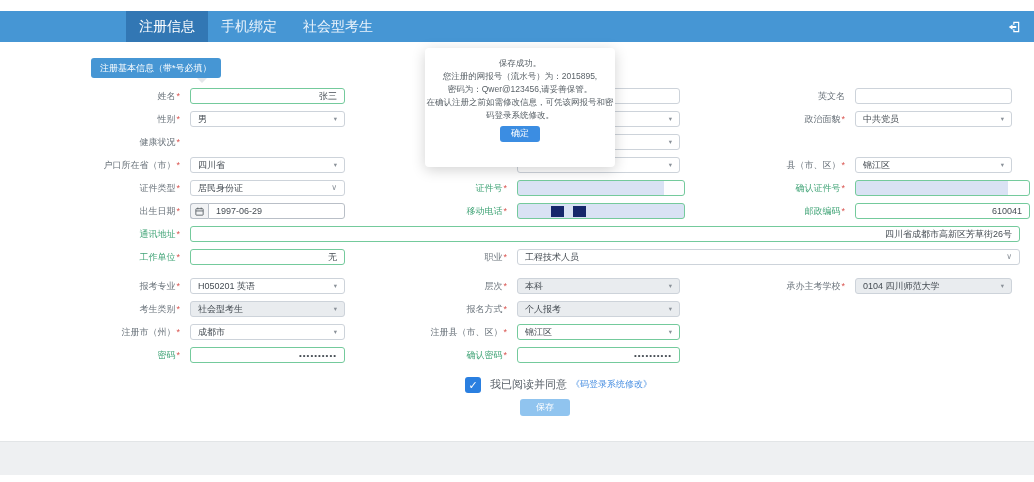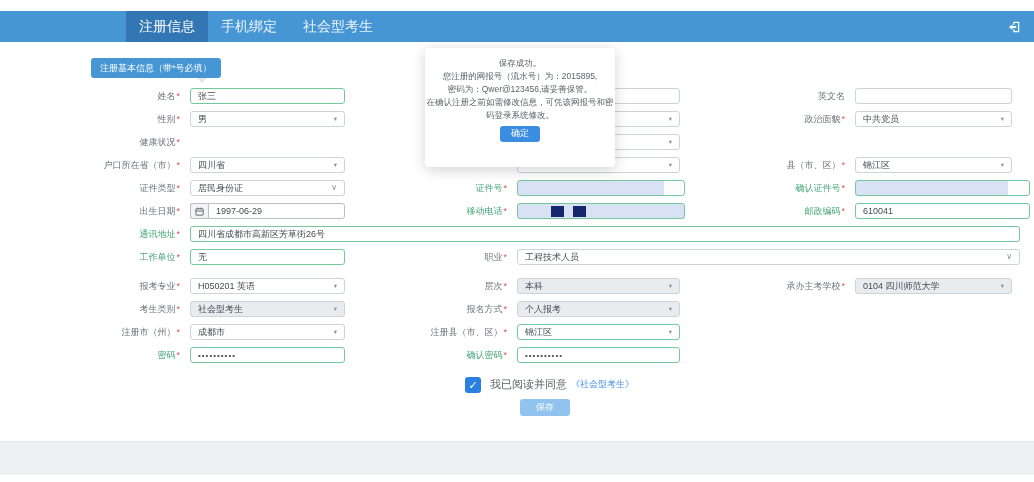"张三" .ctl.ok { text-align: none -> right }
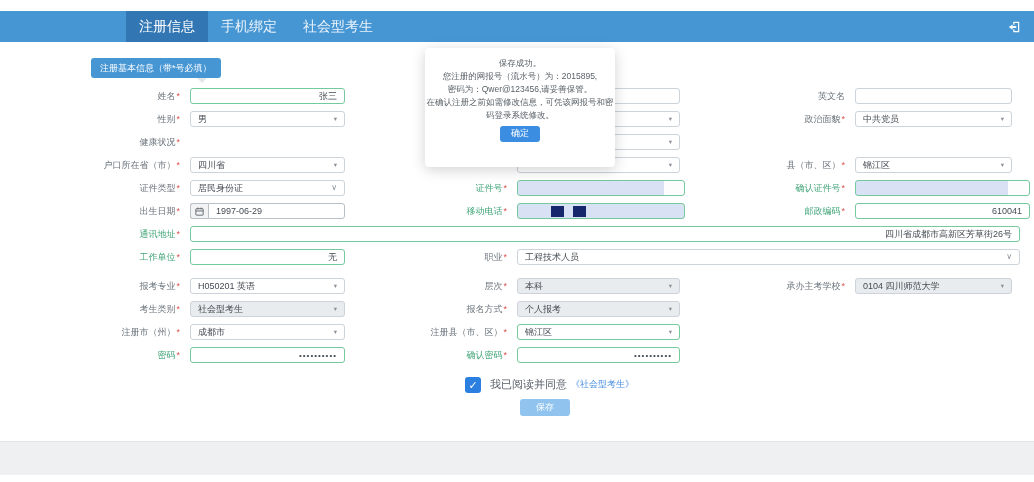"《社会型考生》" a.agree-link { text: 社会型考生 -> 码登录系统修改 }
